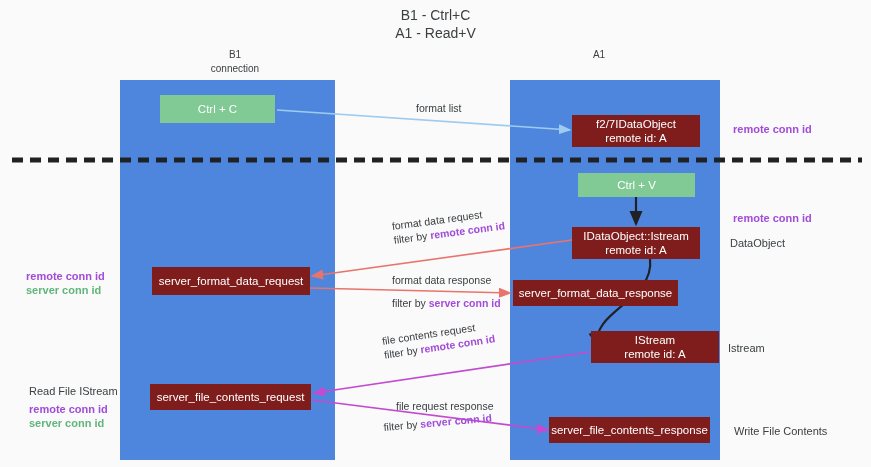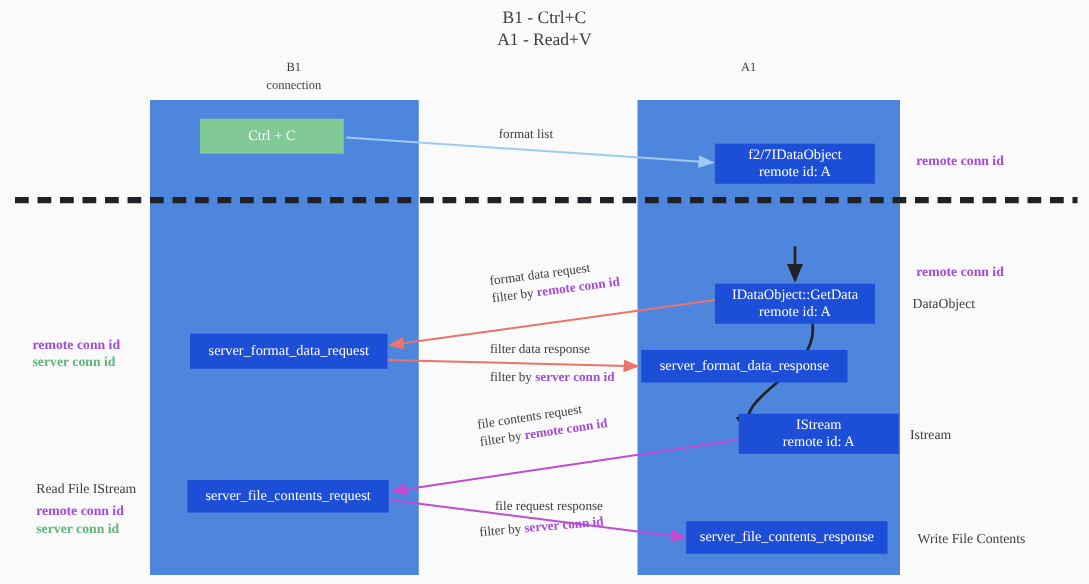"B1 - Ctrl+C" #canvas { font-family: Liberation Serif, serif -> Liberation Sans, sans-serif }
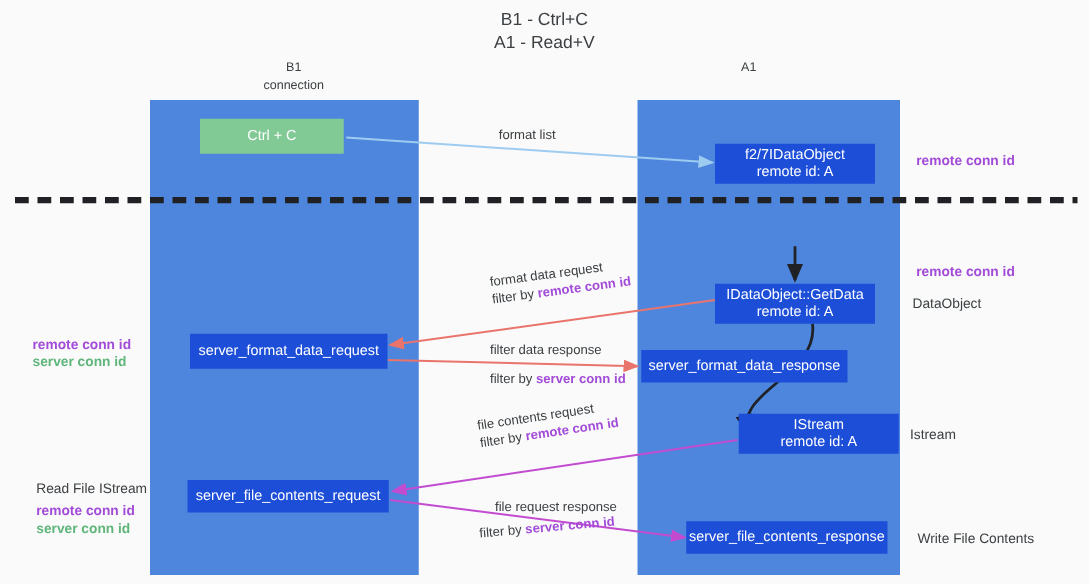"format list" div.edgelabel { left: 399px -> 416px }
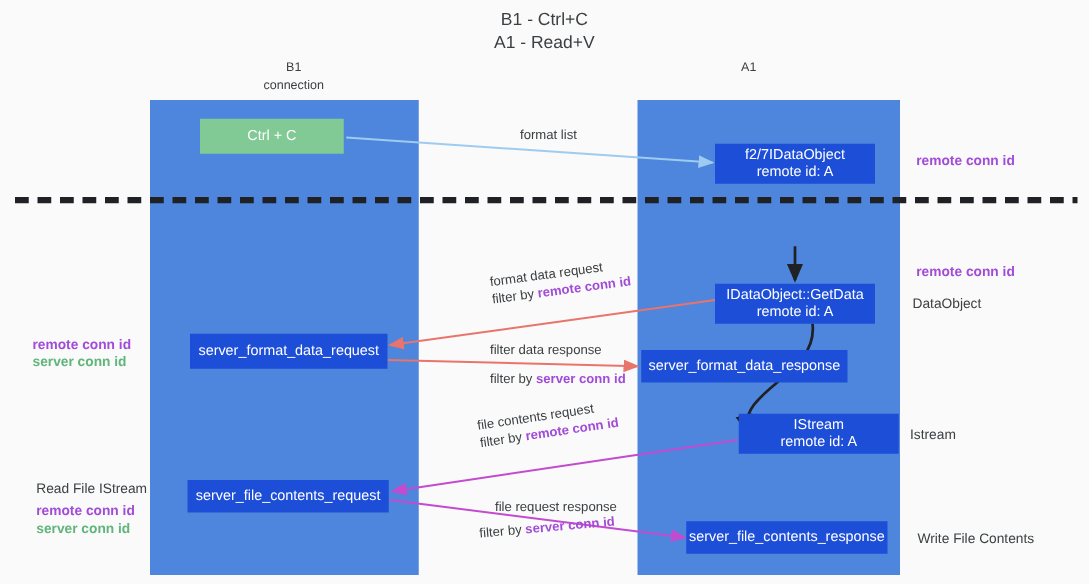"f2/7IDataObject" .node.orange { background: #1d4ed8 -> #7f1d1d }
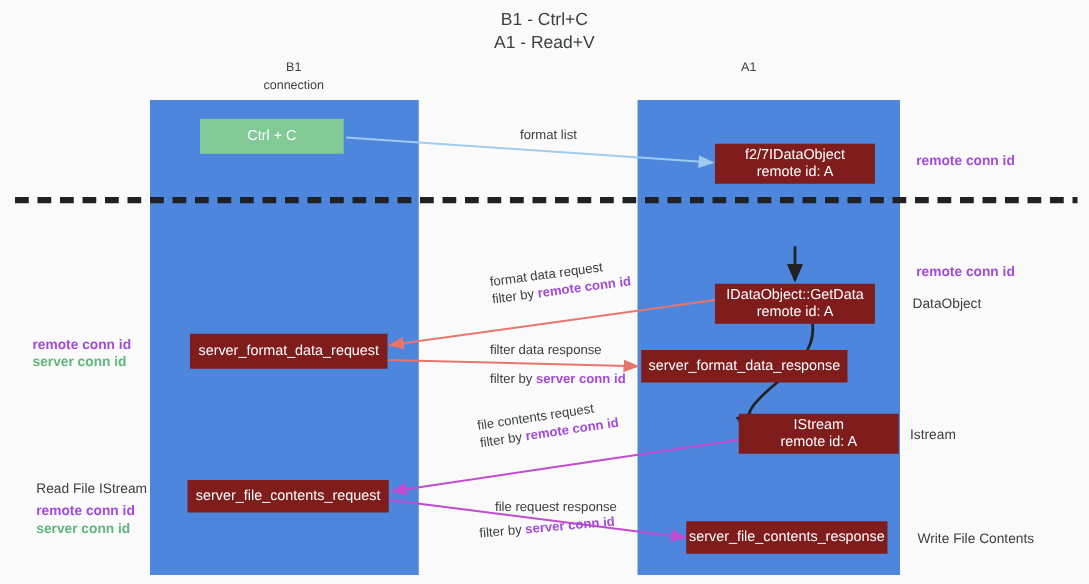"Ctrl + V" div.node { html: none -> <div> <div>Ctrl + V</div> </div> }
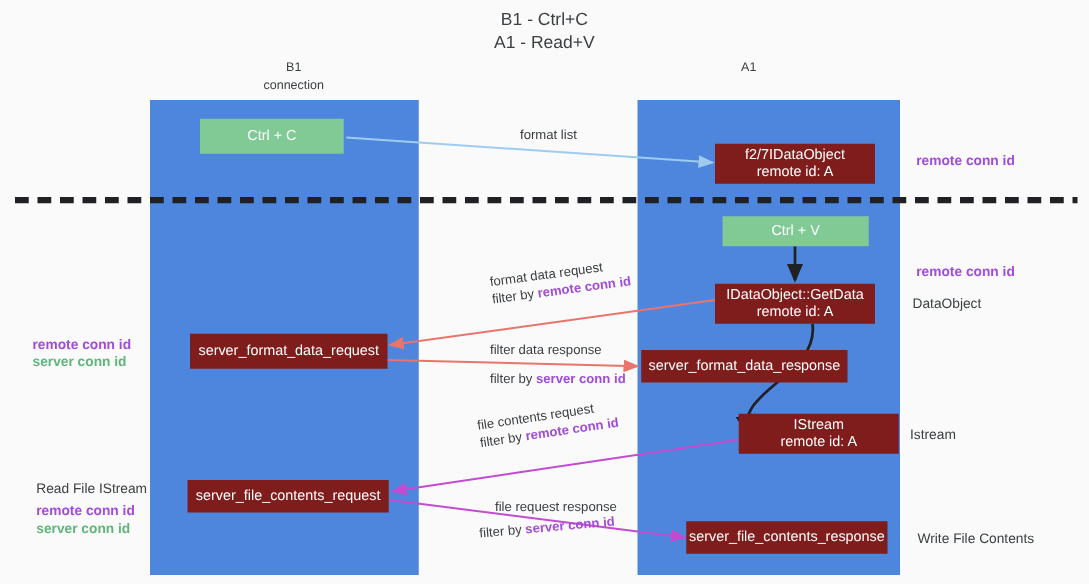"IDataObject::GetData" div { text: IDataObject::GetData -> IDataObject::Istream }
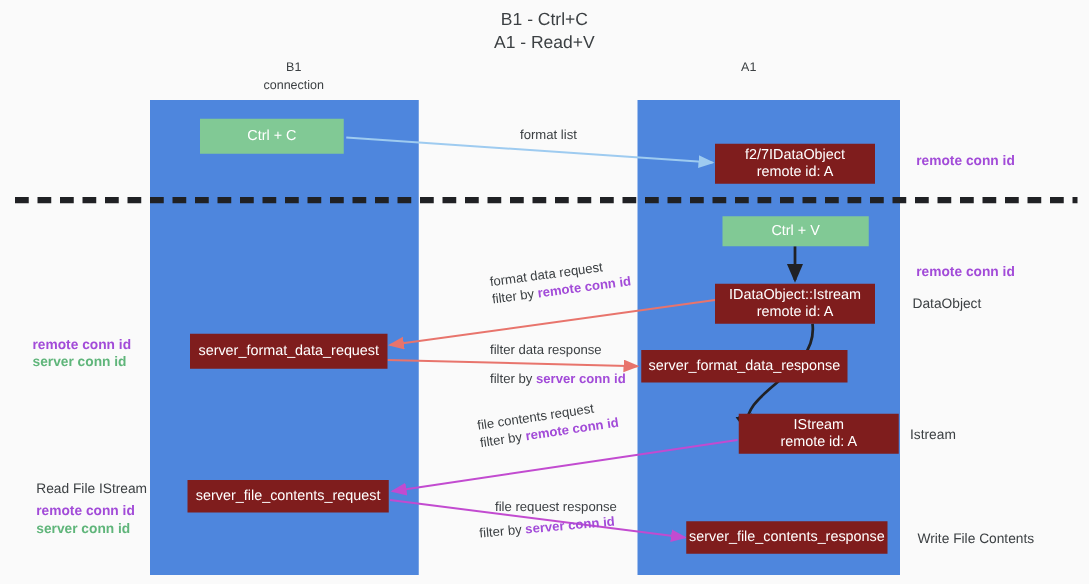"filter data response" div { text: filter -> format }
